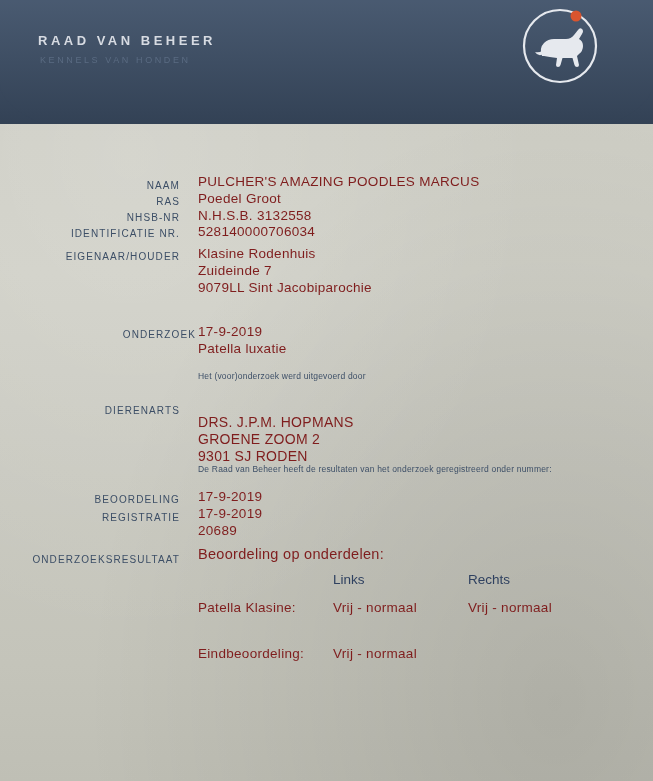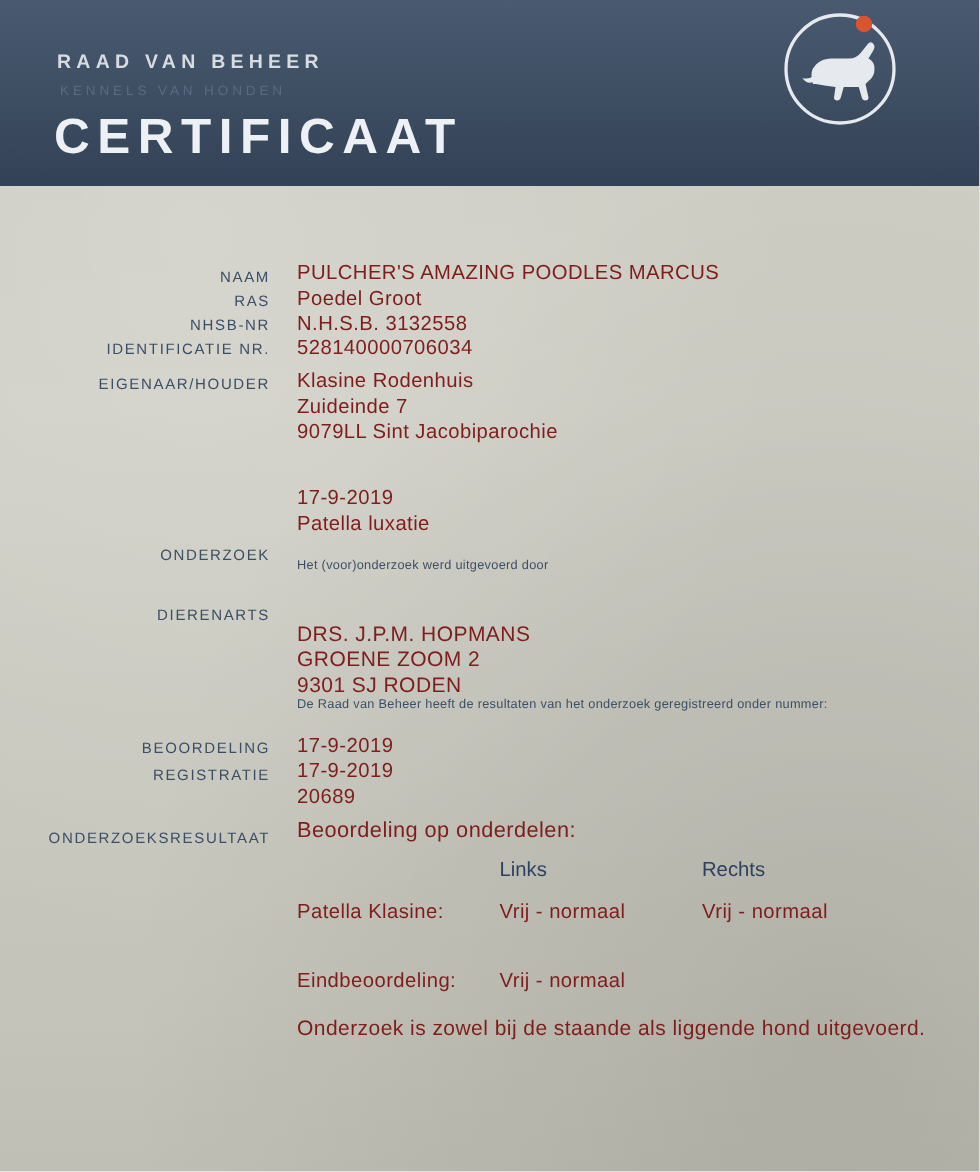"CERTIFICAAT" div.cert-title { html: <div>CERTIFICAAT</div> -> none }
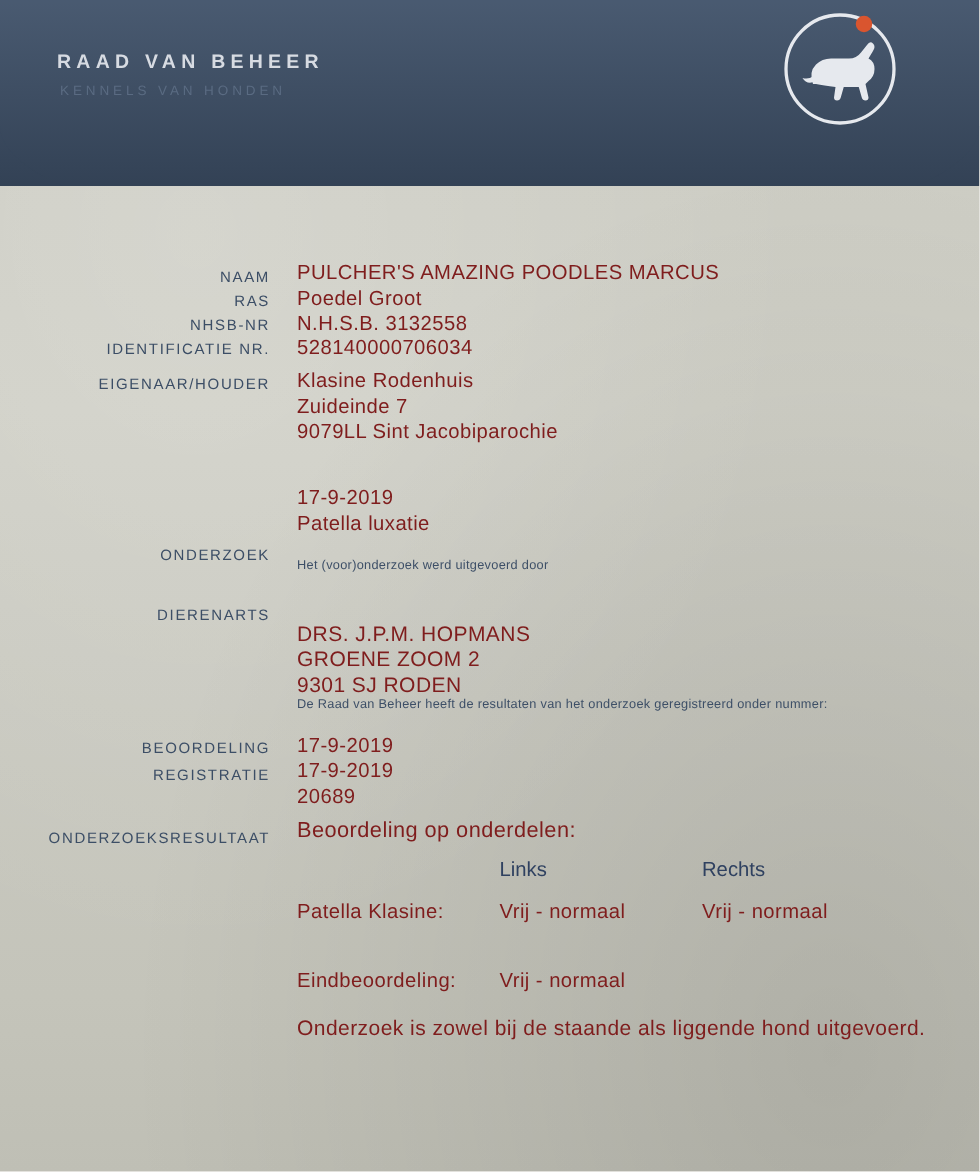"ONDERZOEK" div.lbl { left: 40px -> 56px; margin-top: 36px -> none }
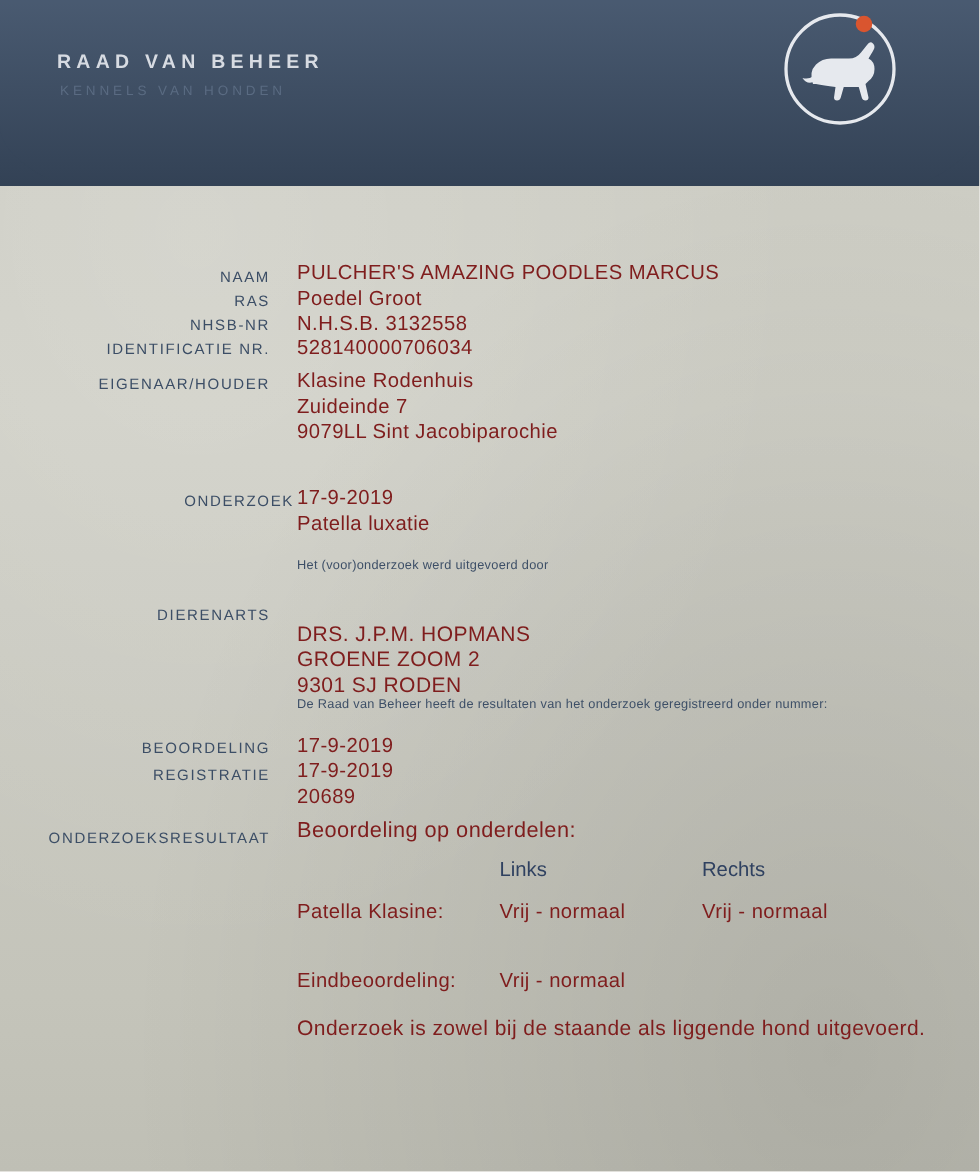"Onderzoek is zowel bij de" div.val { html: <div>Onderzoek is zowel bij de staande als liggende hond uitgevoerd.</div> -> none }
